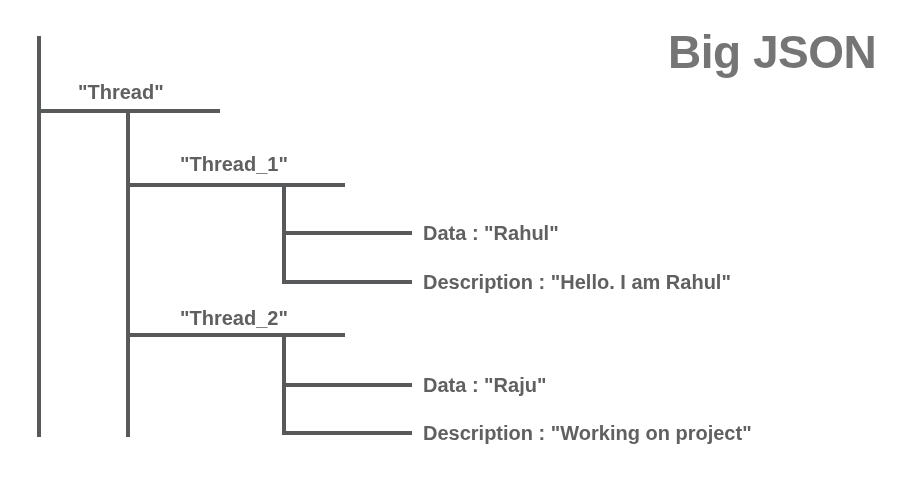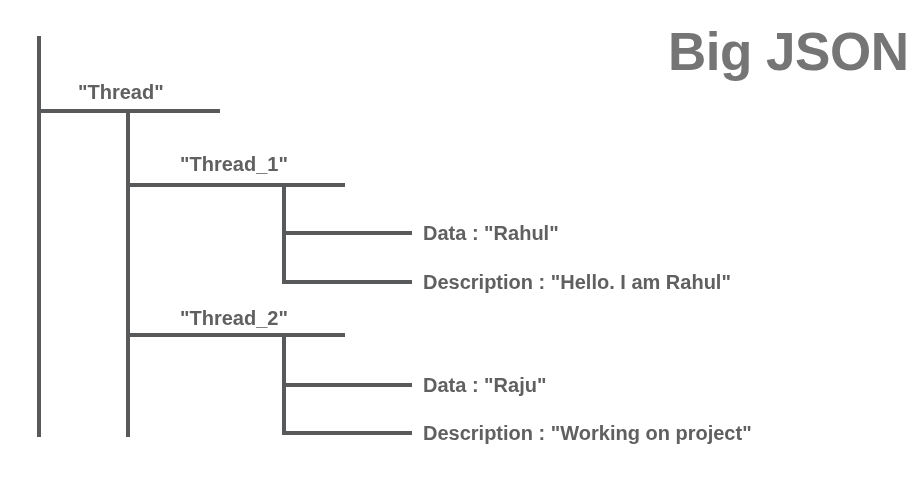"Big JSON" .title { font-size: 53px -> 46px }
